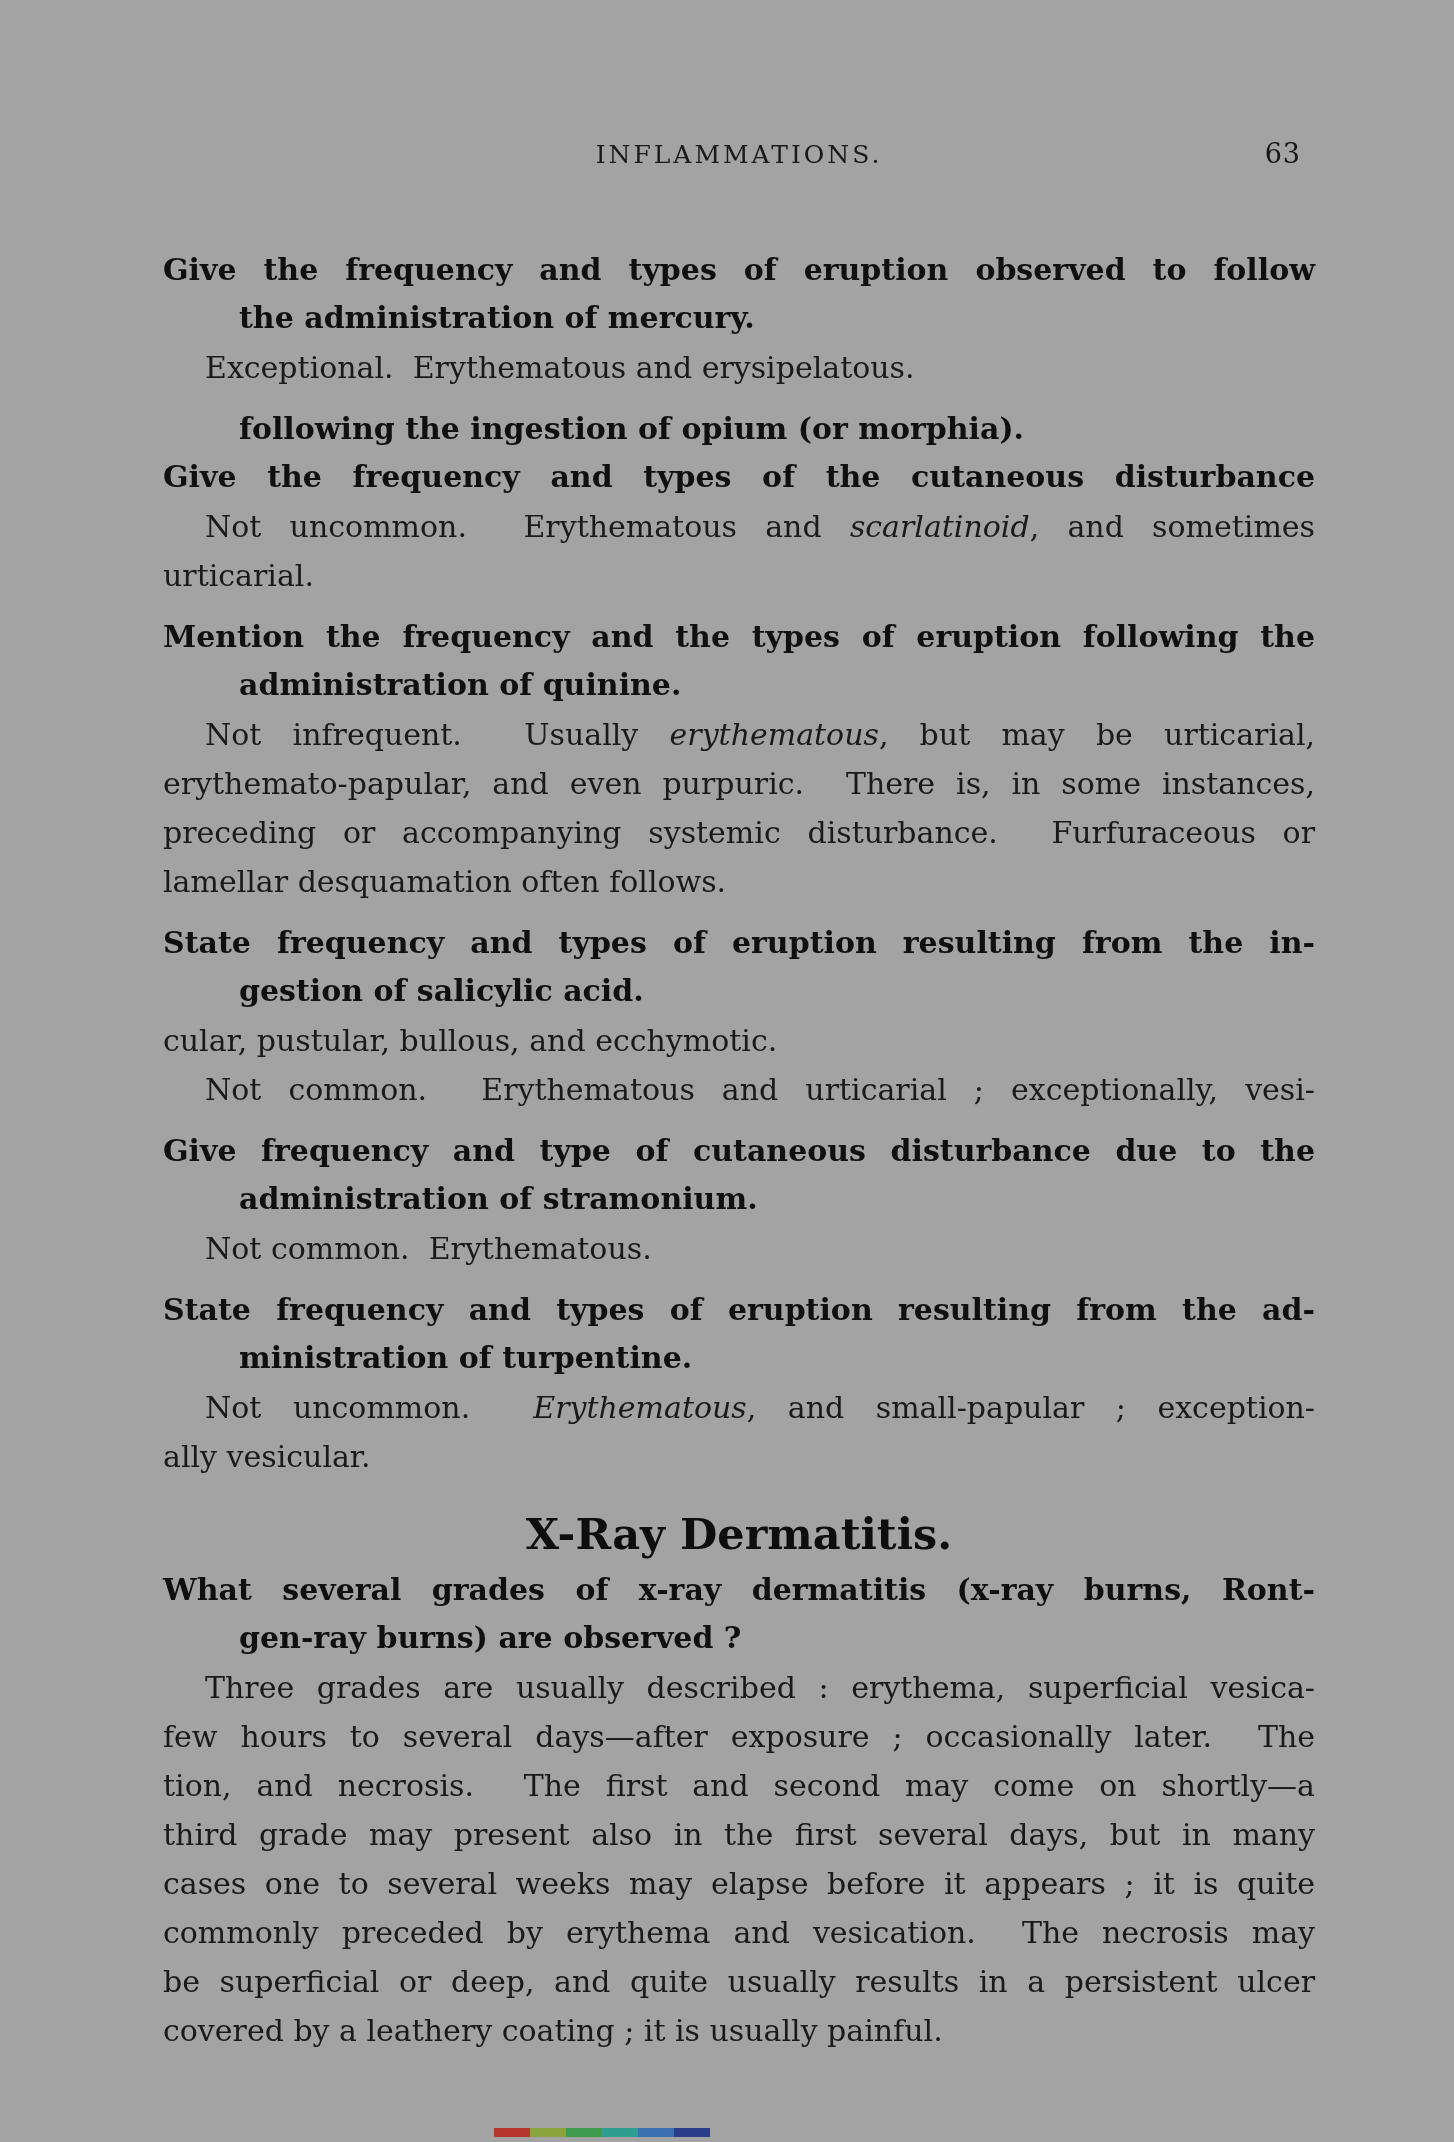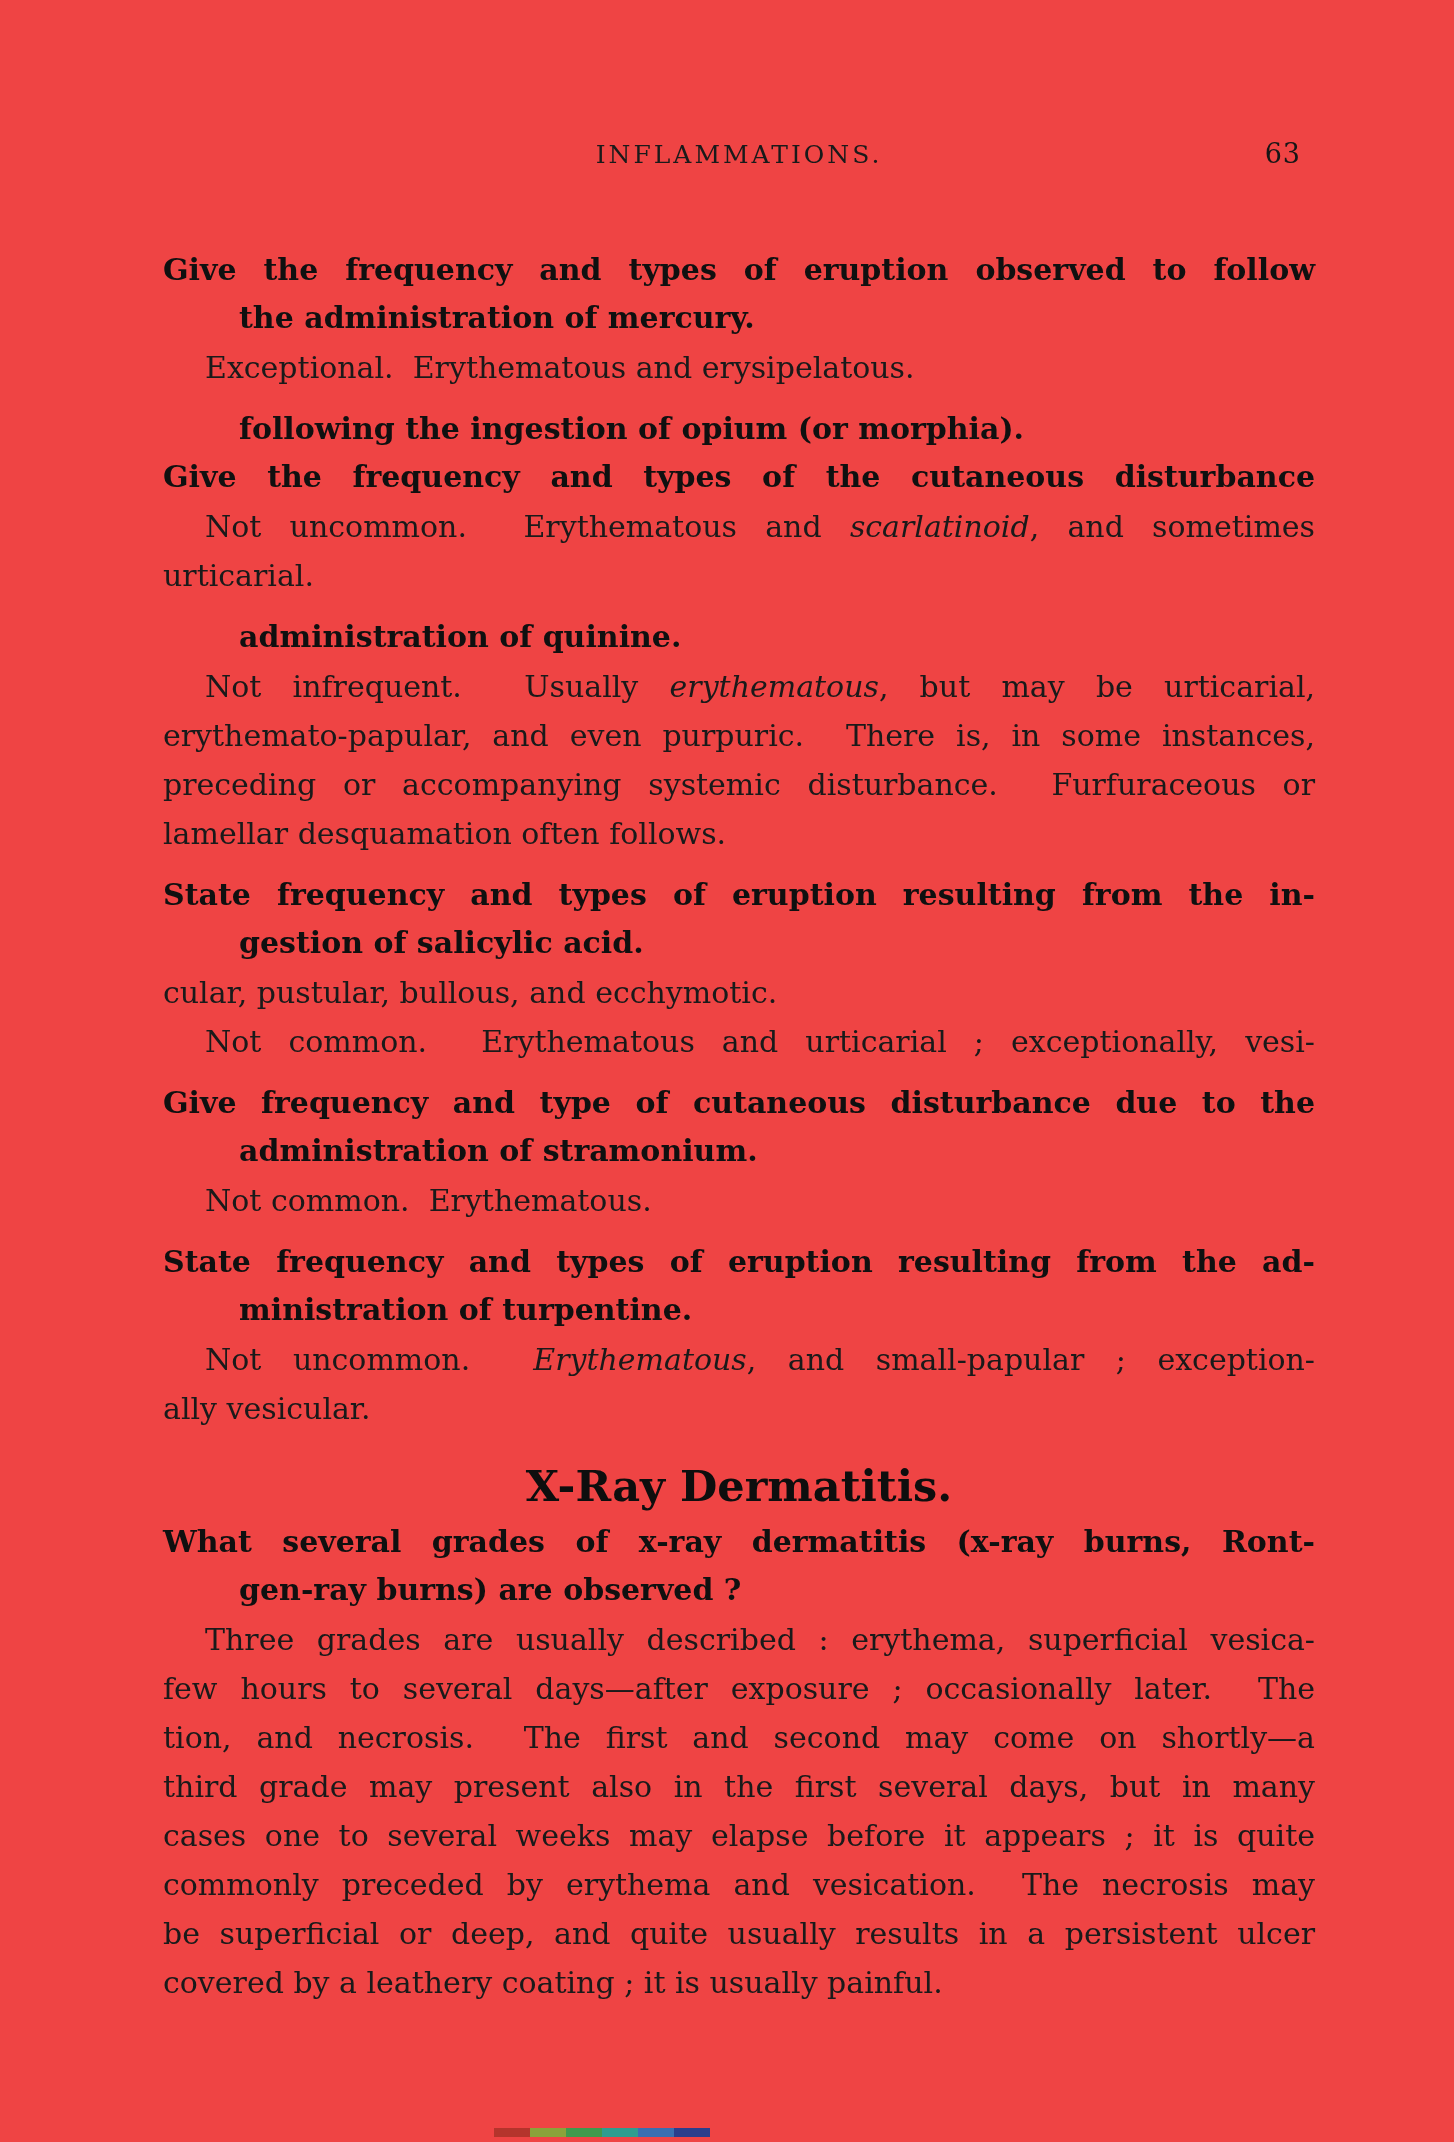"INFLAMMATIONS." .page { background: #ef4444 -> #a3a3a3 }
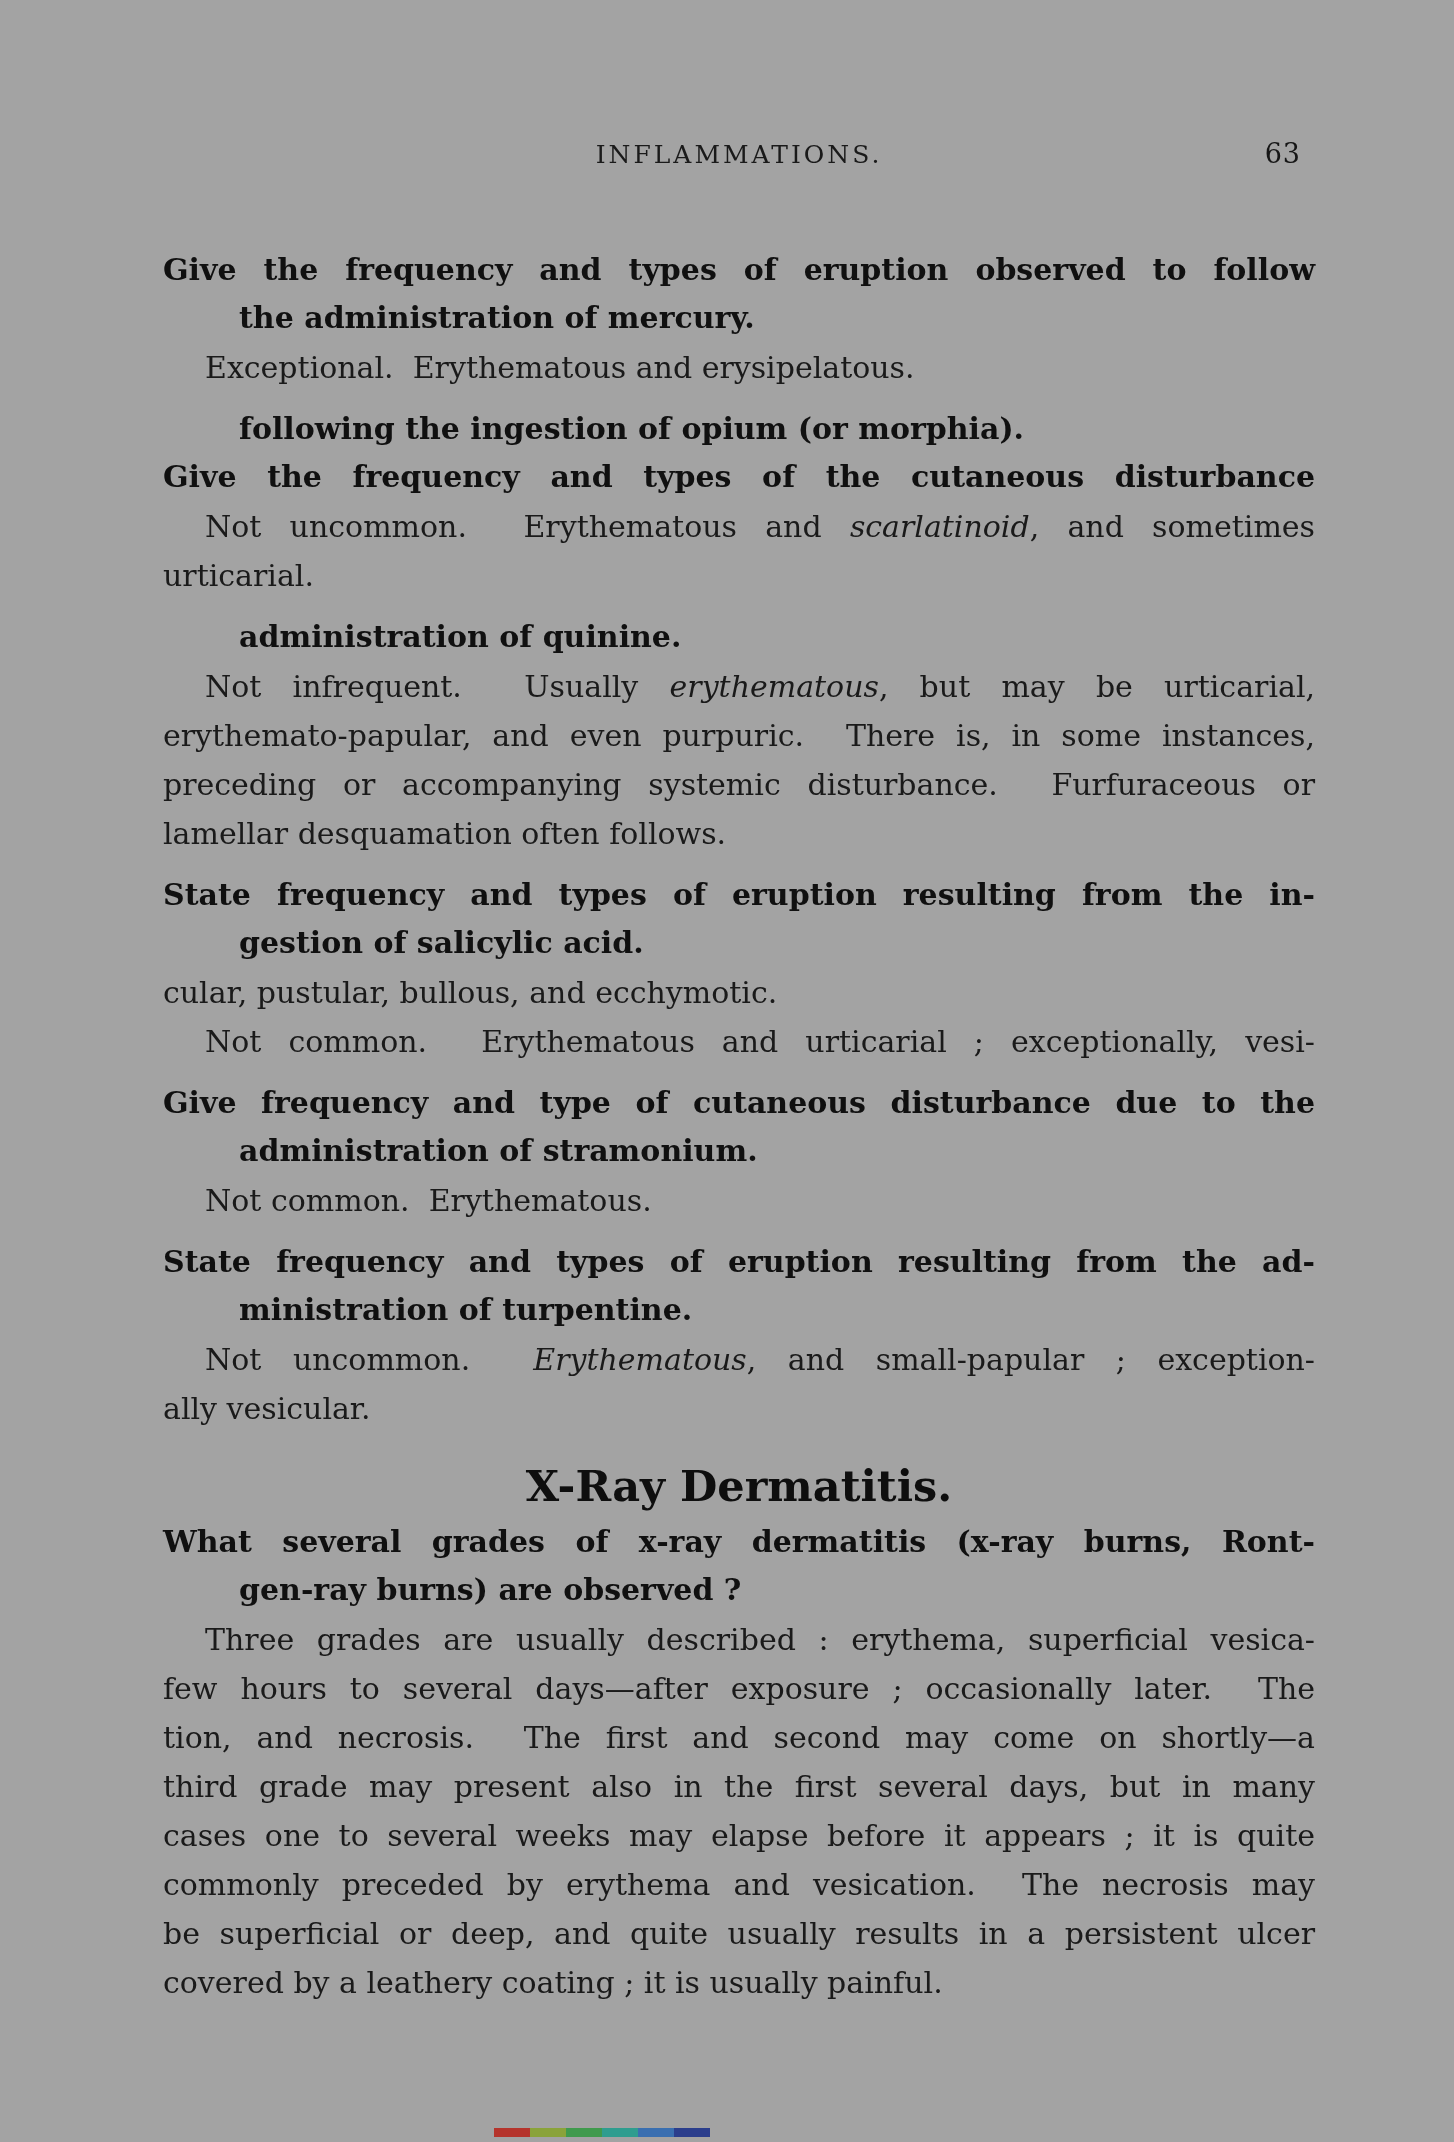"Mention the frequency and the" div.q-line { html: none -> <div>Mention the frequency and the types of eruption following the</div> }
